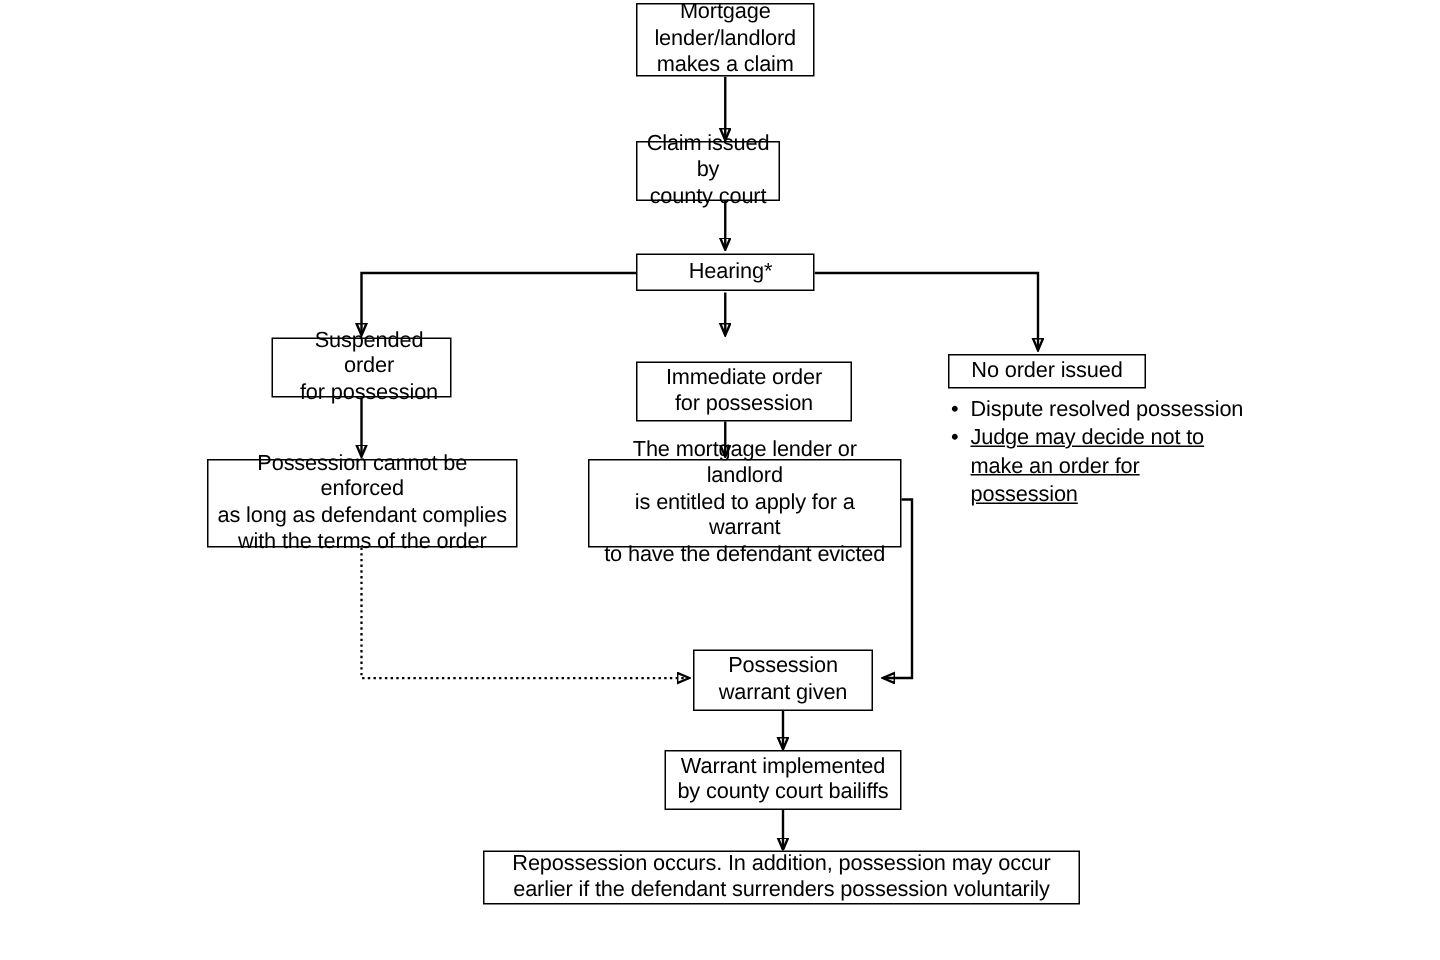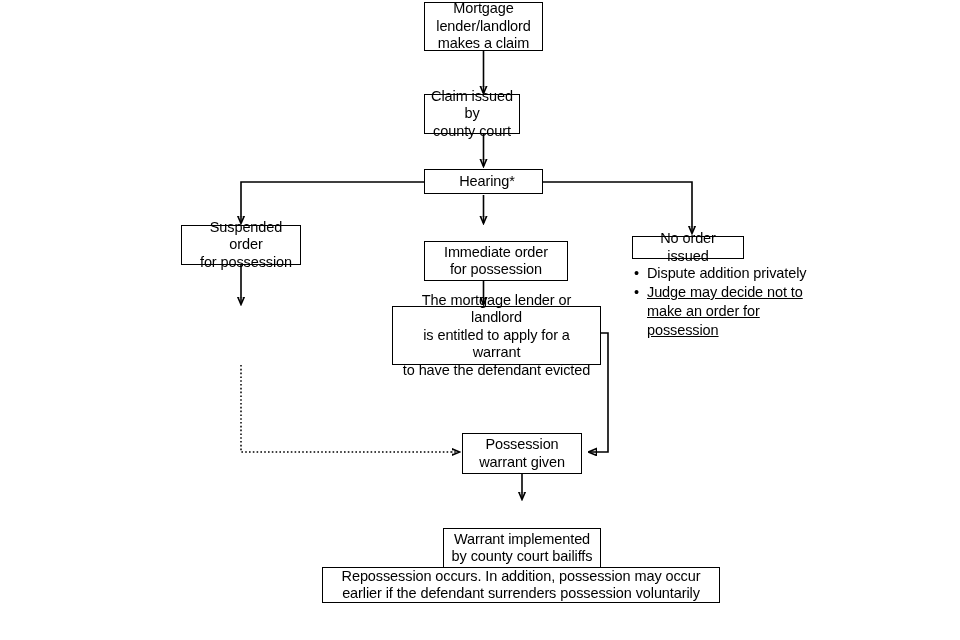"No order issued" div.node { width: 112px -> 132px }
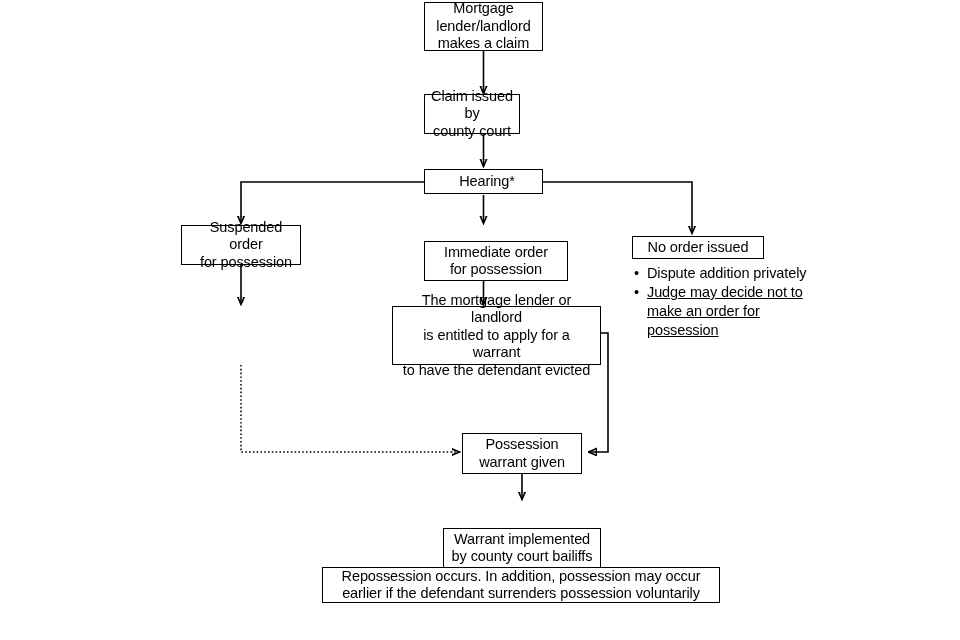"Dispute addition privately" span.bullet-text { text: addition privately -> resolved possession }
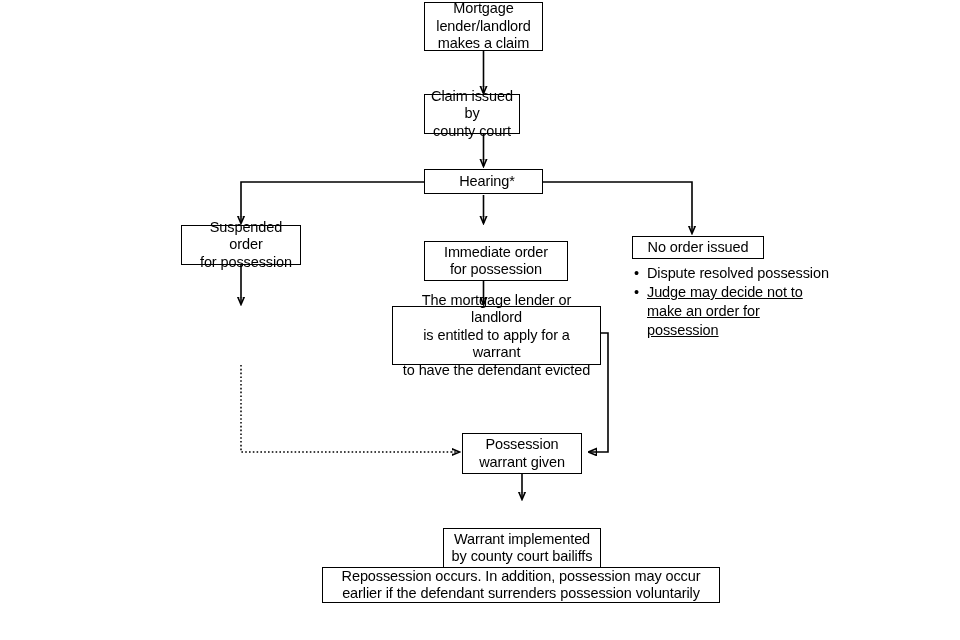"Possession cannot be enforced" div.node { html: none -> <div>Possession cannot be enforced as long as defendant complies with the terms of the order</div> }
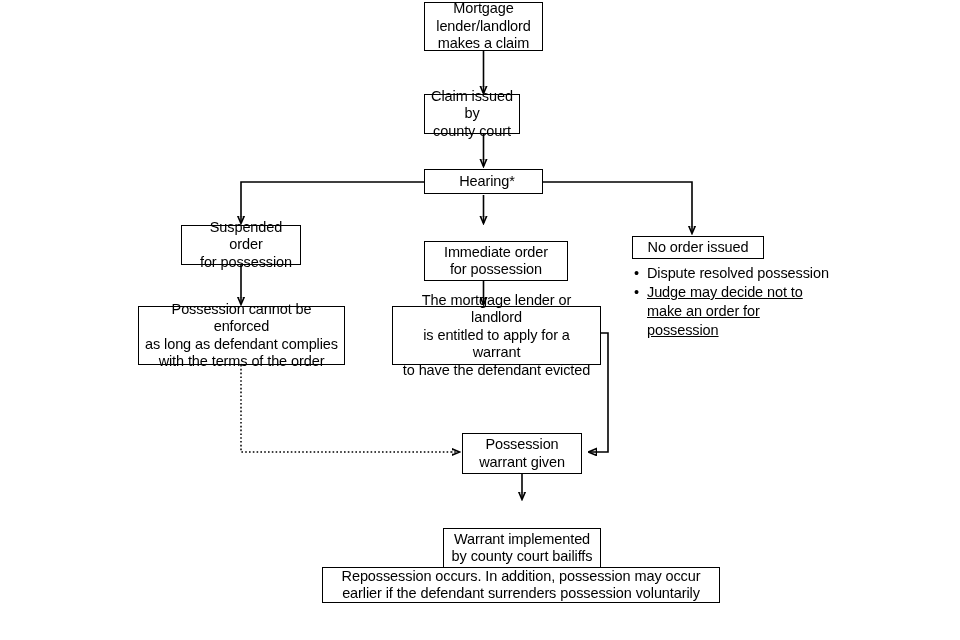"Warrant implemented" div.node { margin-top: 28px -> none }
